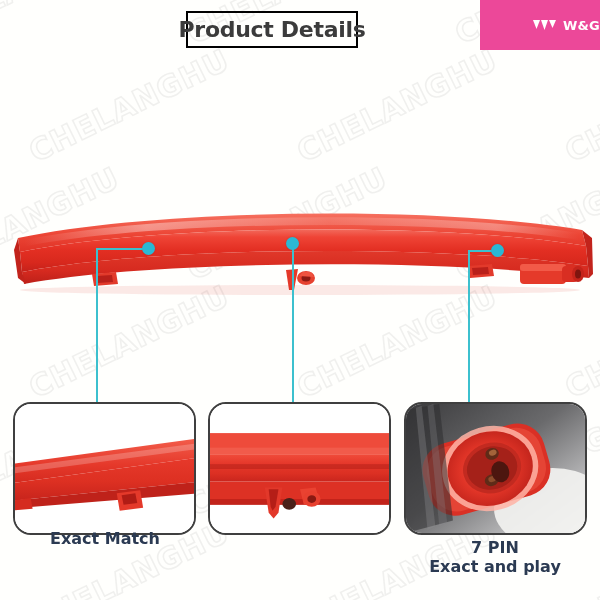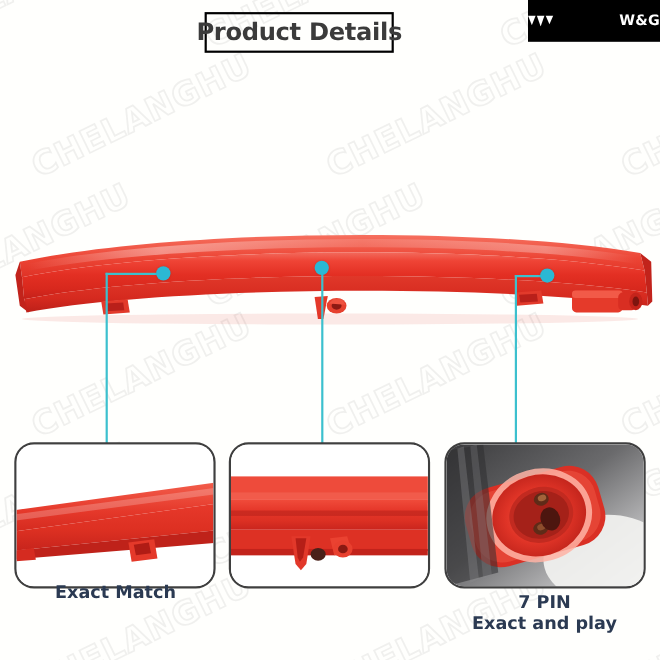"W&G" .brand-badge { background: #000000 -> #ec4899; height: 38px -> 50px; justify-content: space-between -> flex-end }
